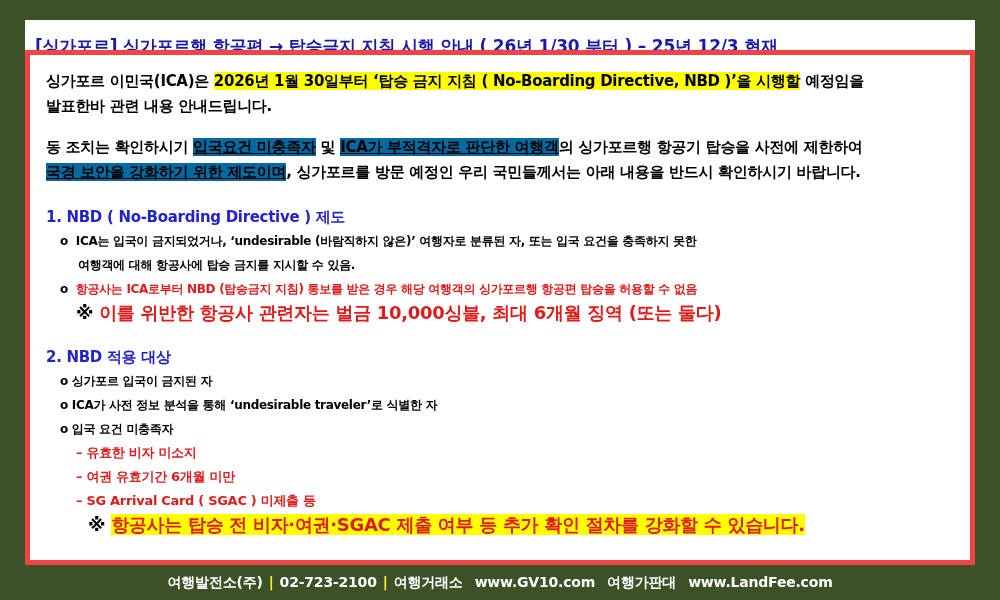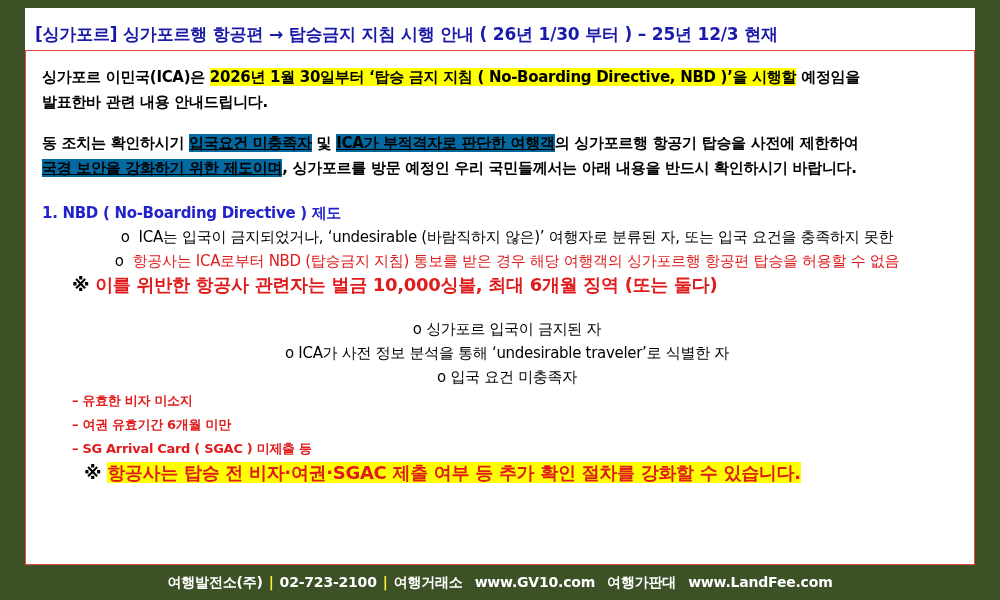"[싱가포르] 싱가포르행 항공편 → 탑승금지" .title-bar { top: 8px -> 20px }
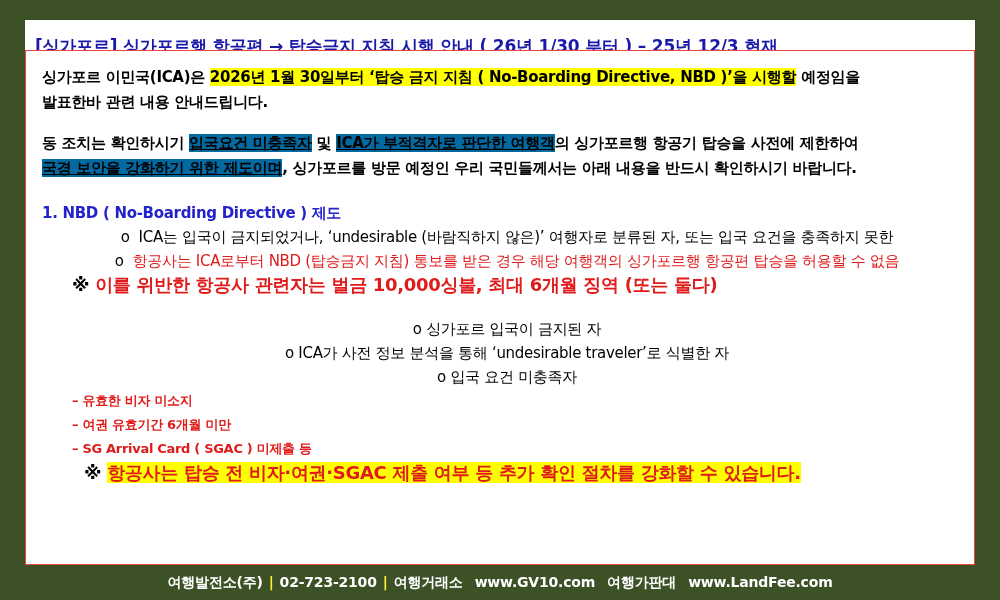"싱가포르 이민국(ICA)은 2026년 1월 30일부터" .content { border: 1px solid #ef4444 -> 5px solid #ef4444 }
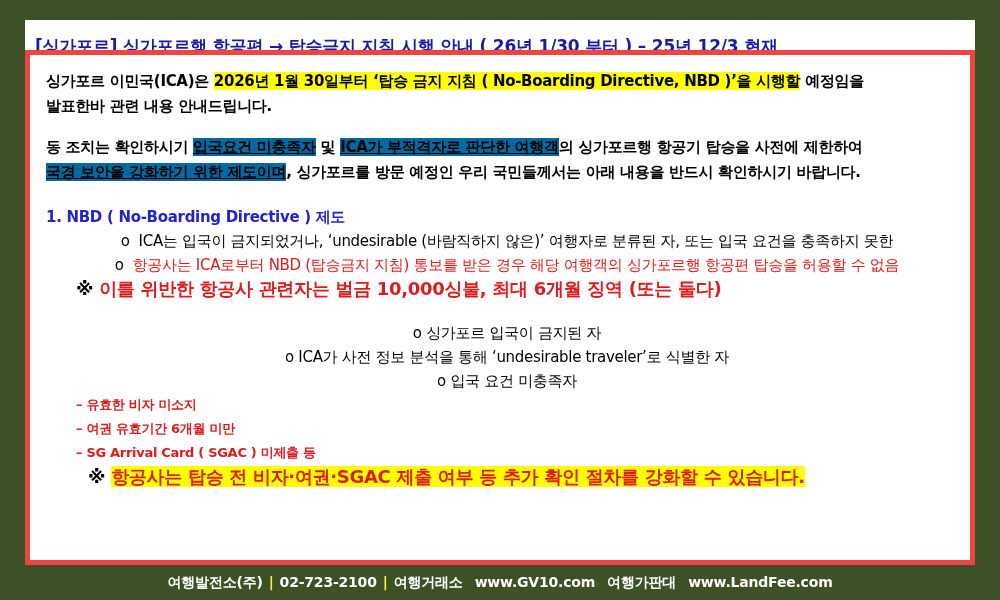"o ICA는 입국이 금지되었거나, ‘undesirable" .bullet-row { font-size: 15px -> 12px; font-weight: normal -> bold; text-align: center -> none }
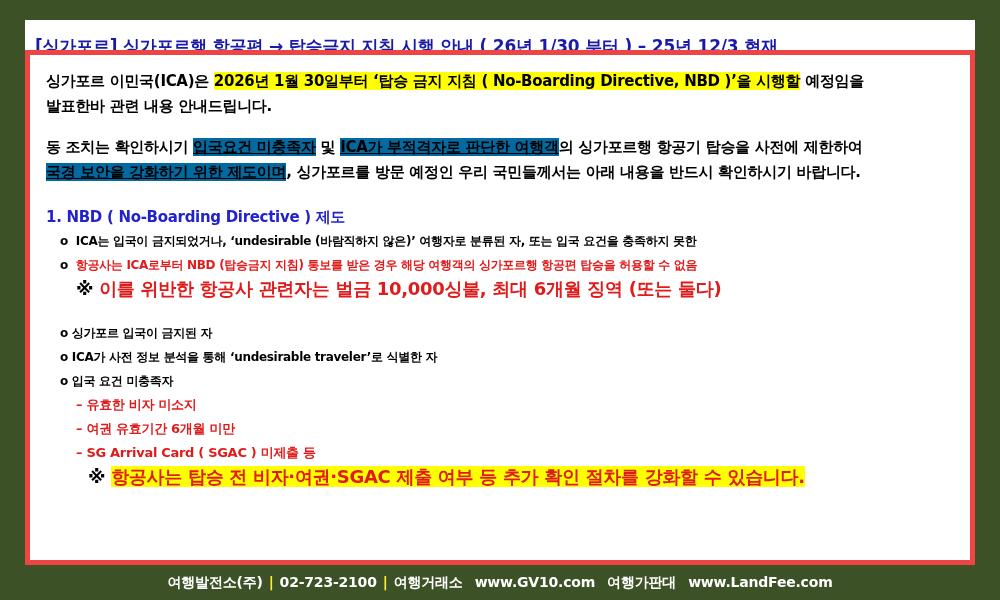"여행객에 대해 항공사에 탑승 금지를" div.bullet-row { html: none -> <div>여행객에 대해 항공사에 탑승 금지를 지시할 수 있음.</div> }
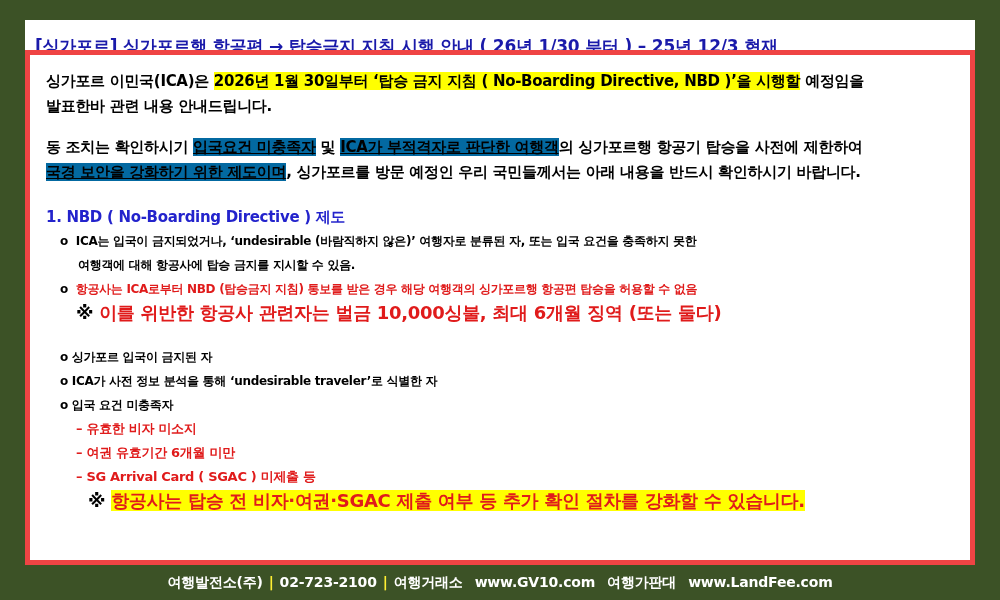"2. NBD 적용 대상" div.sec-head { html: none -> <div>2. NBD 적용 대상</div> }
